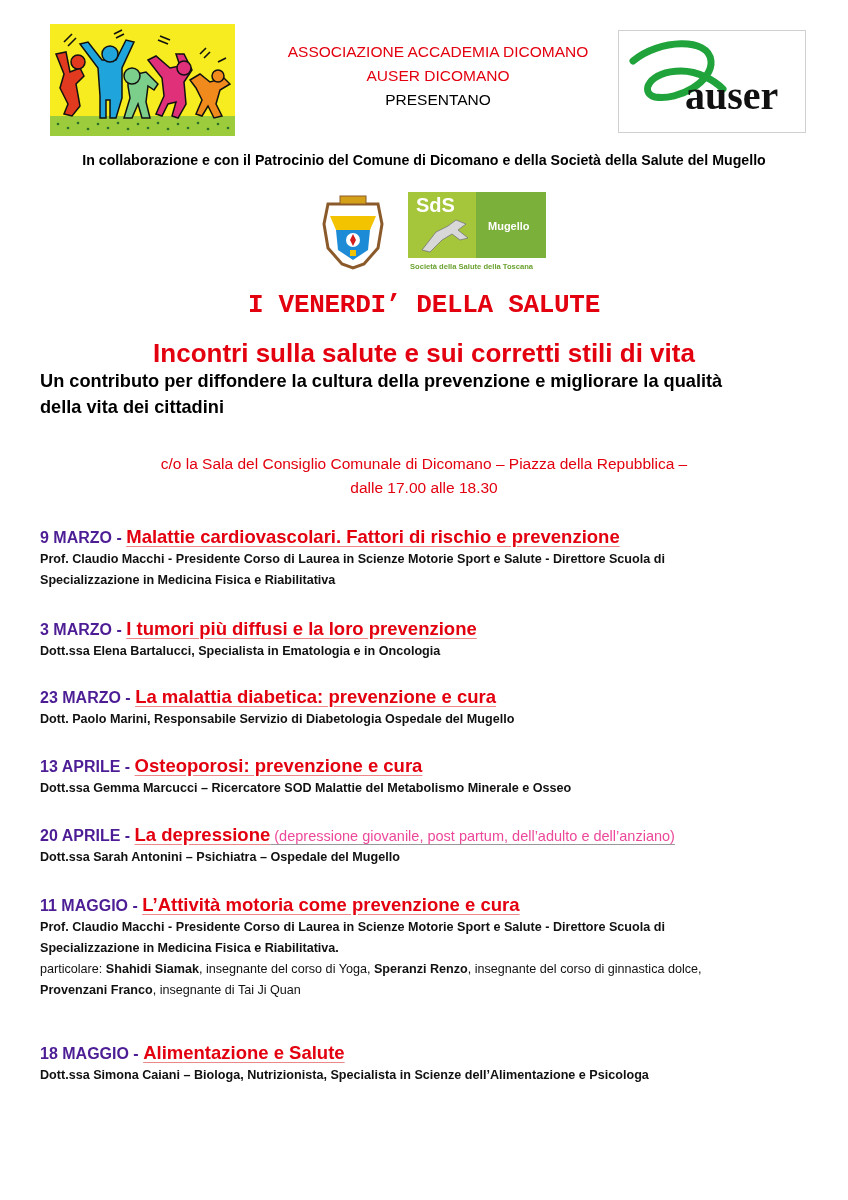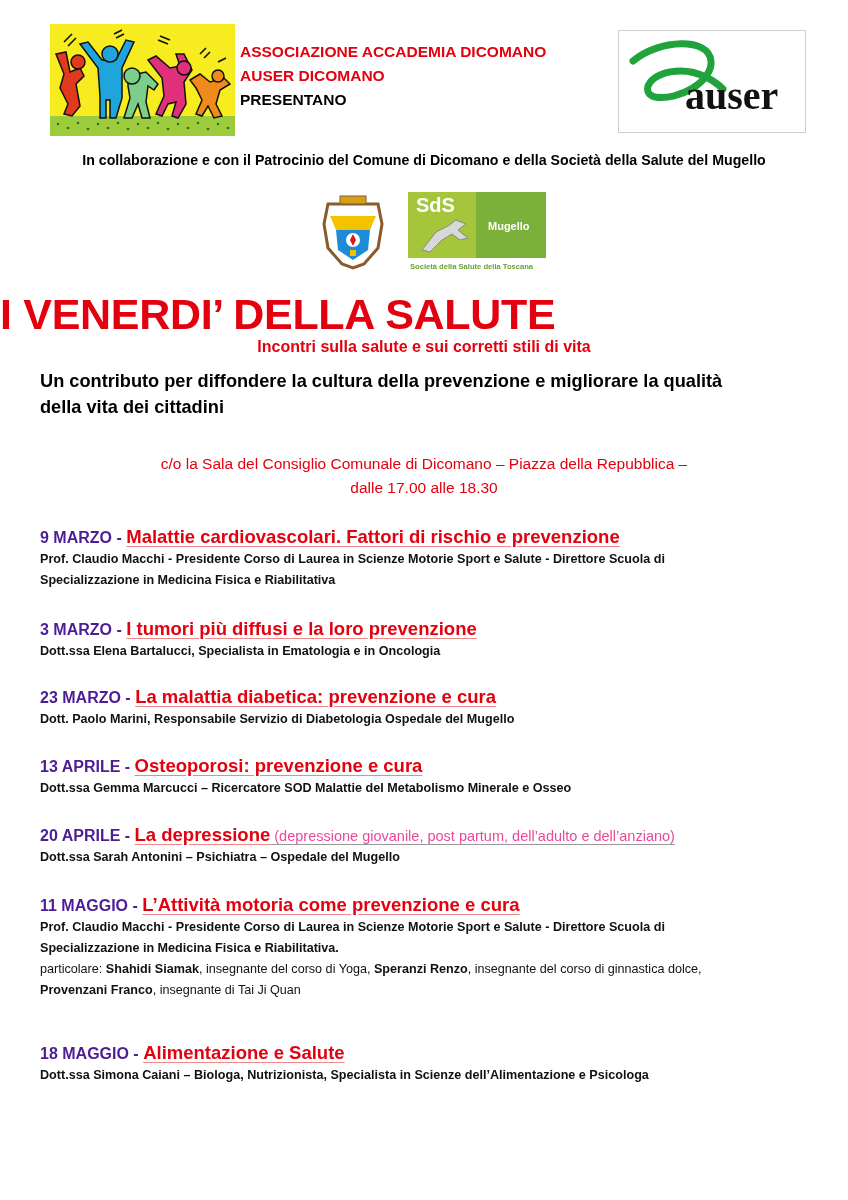"ASSOCIAZIONE ACCADEMIA DICOMANO" #org-block { font-weight: bold -> normal; left: 240px -> 248px; text-align: none -> center }
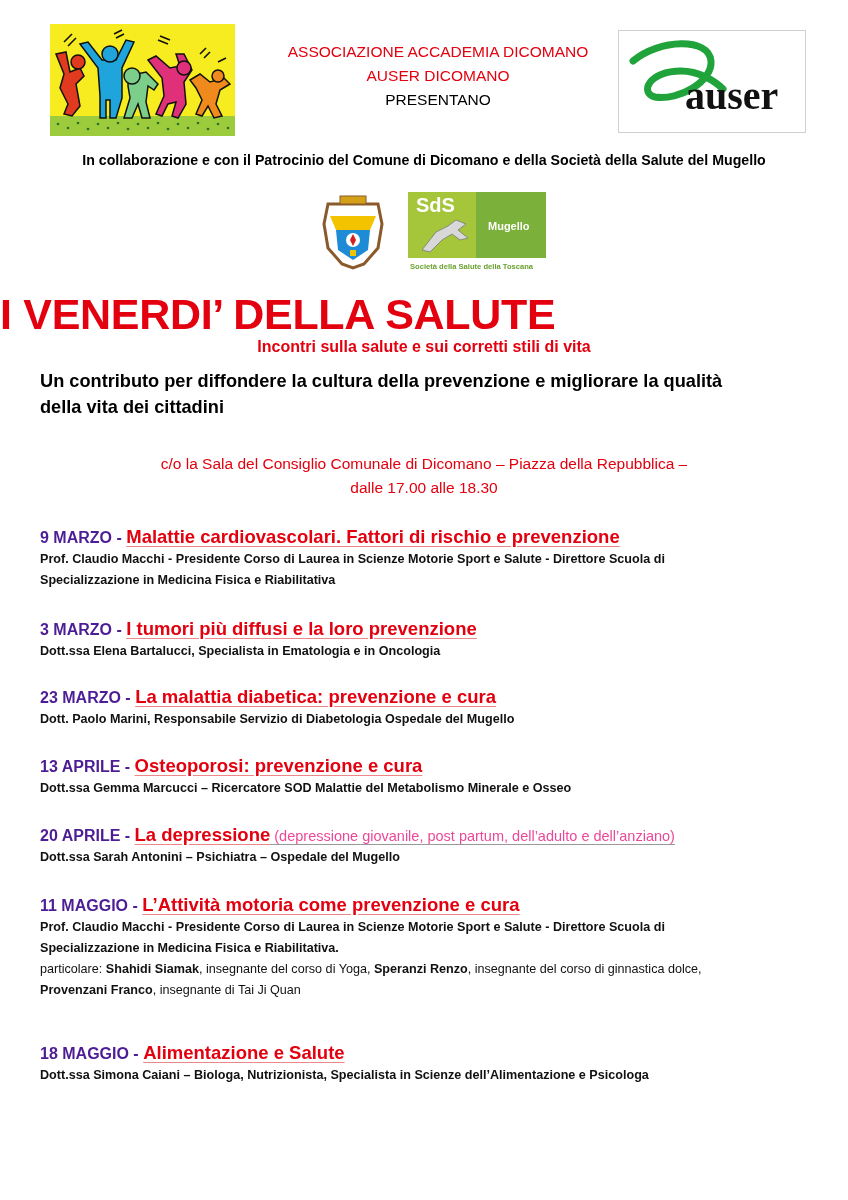"I VENERDI’ DELLA SALUTE" #main-title { font-family: none -> Liberation Mono, monospace; font-size: 43px -> 26px; text-align: left -> center }
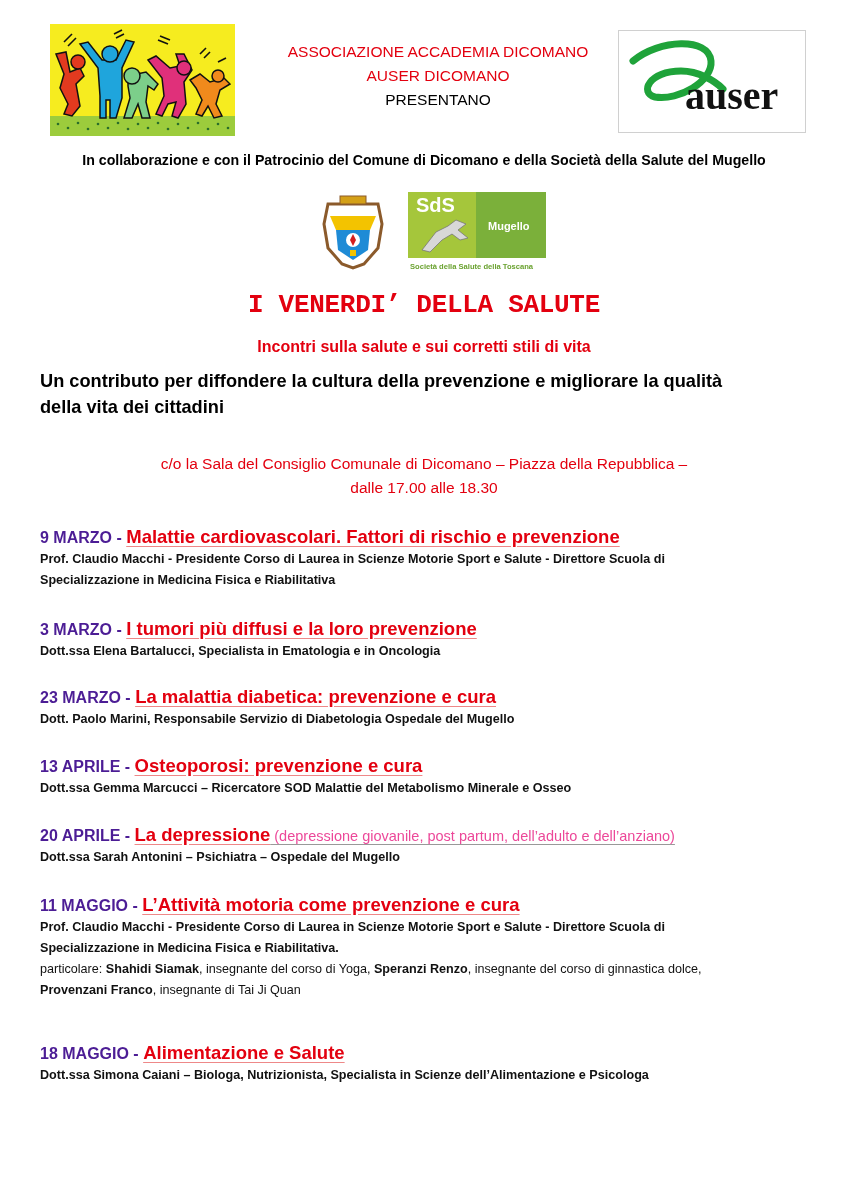"Incontri sulla salute e sui" #subtitle { font-size: 16px -> 26px }
